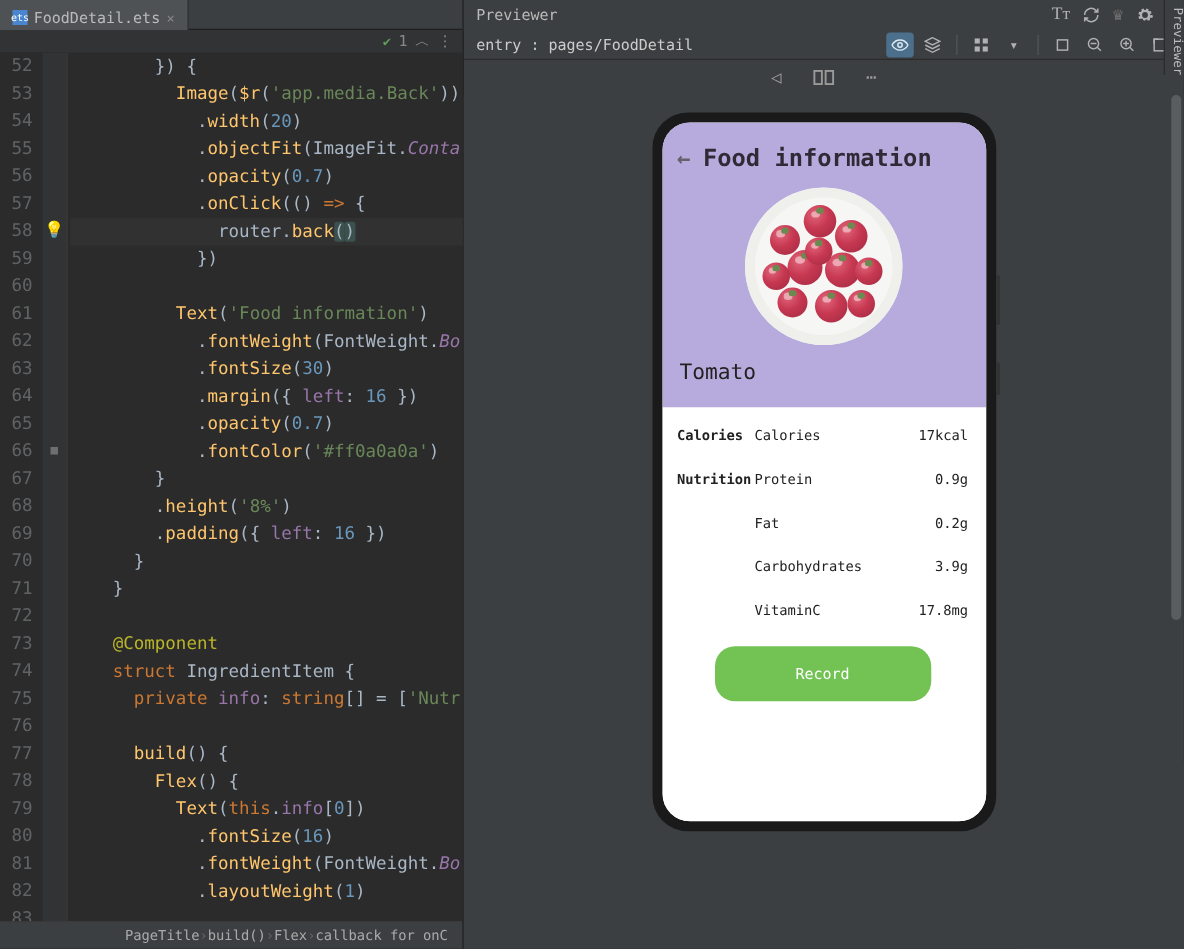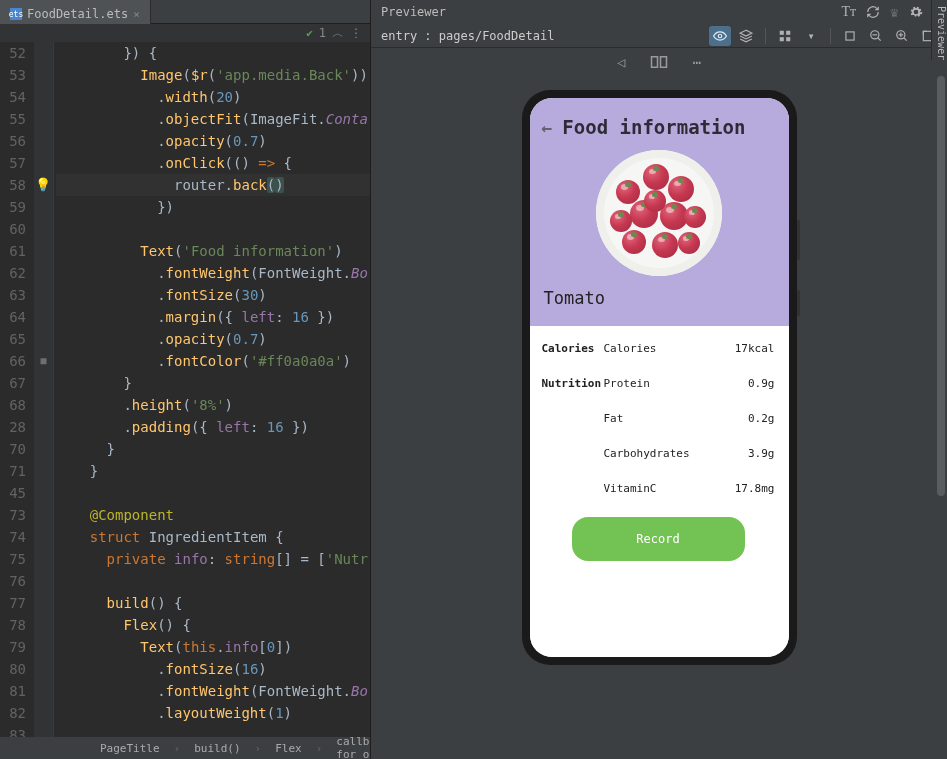"28" div.ln { text: 28 -> 69 }
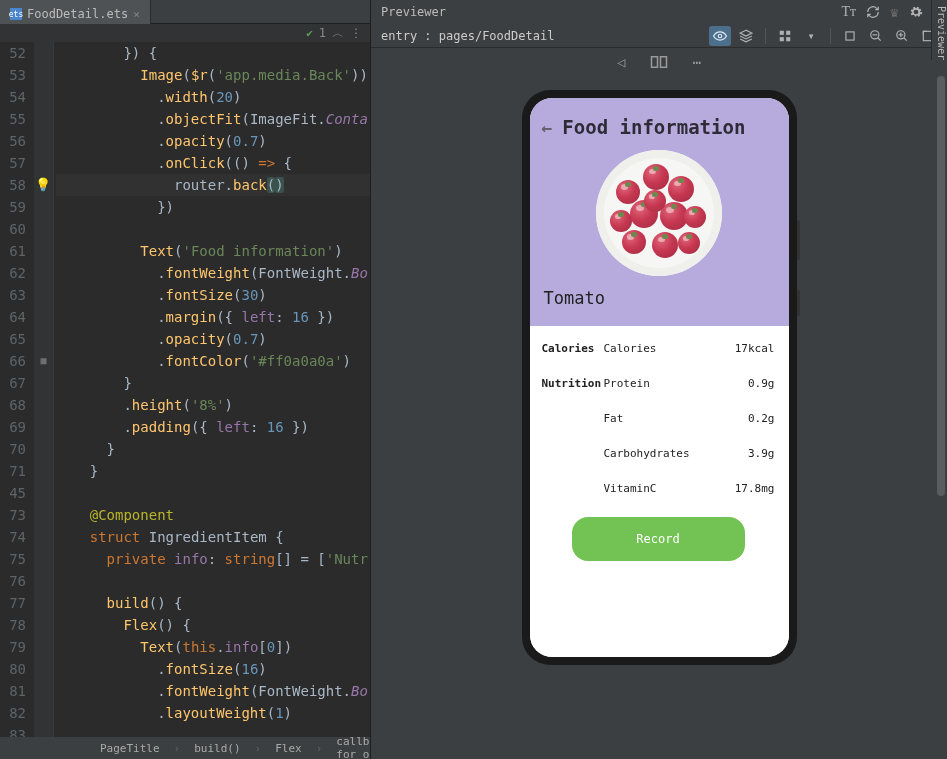"45" div.ln { text: 45 -> 72 }
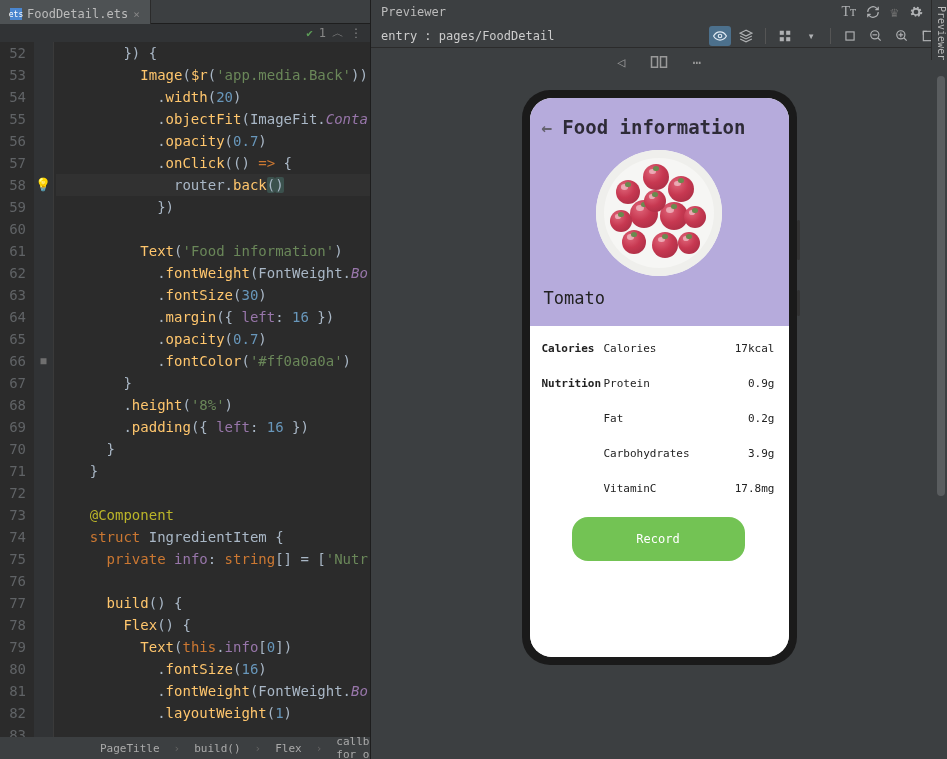"PageTitle" .breadcrumbs { gap: 14px -> 0 }
